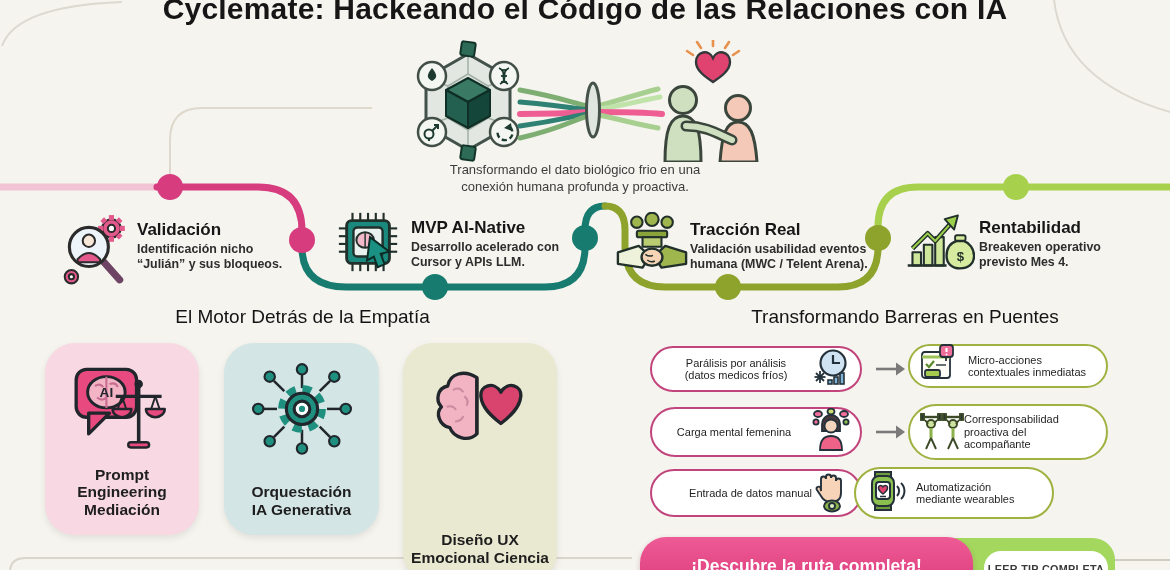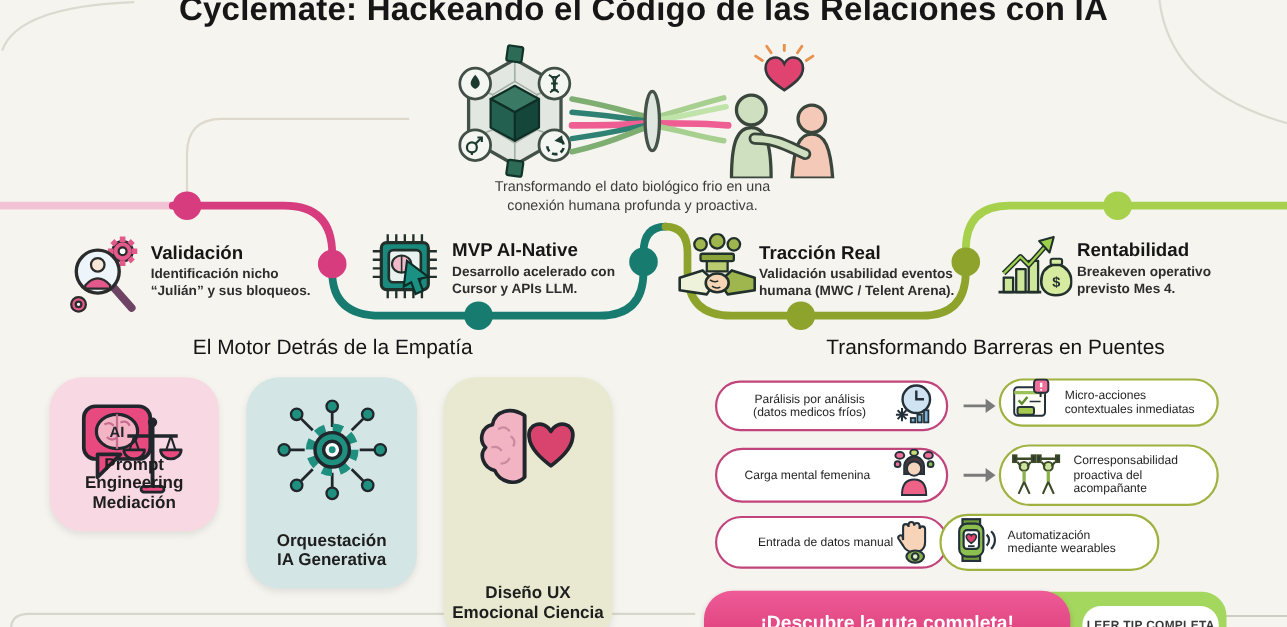"AI" div.abs { height: 140px -> 192px }
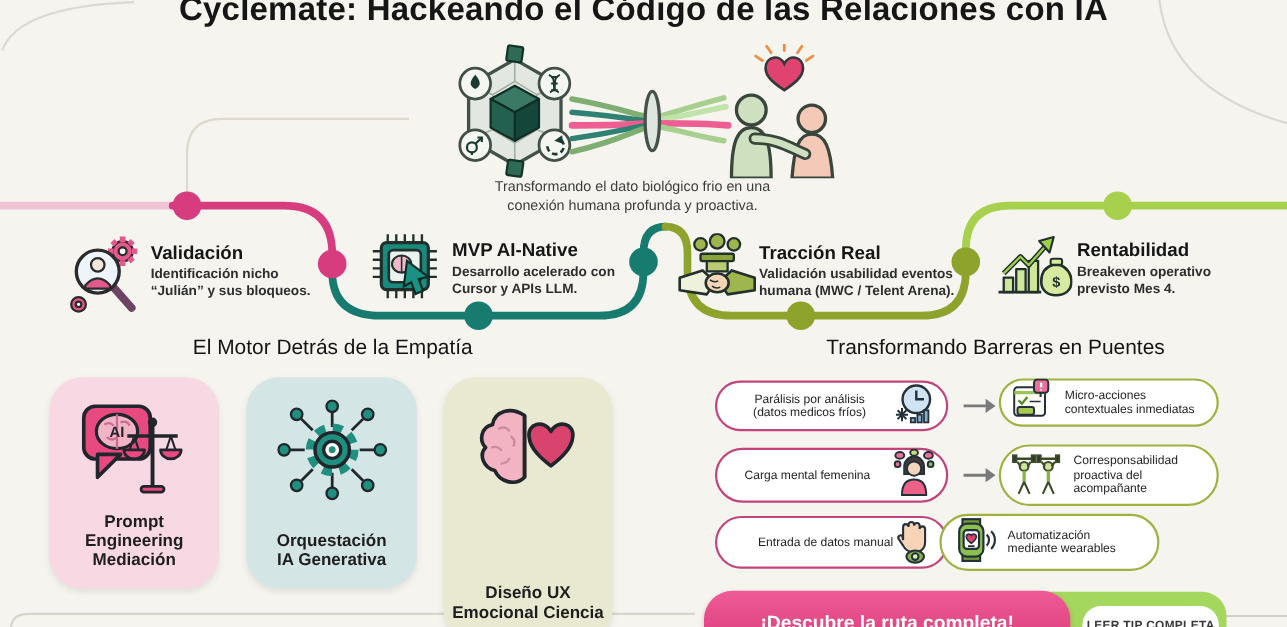"Corresponsabilidad" div.pill-text { margin-left: 12px -> 0 }
